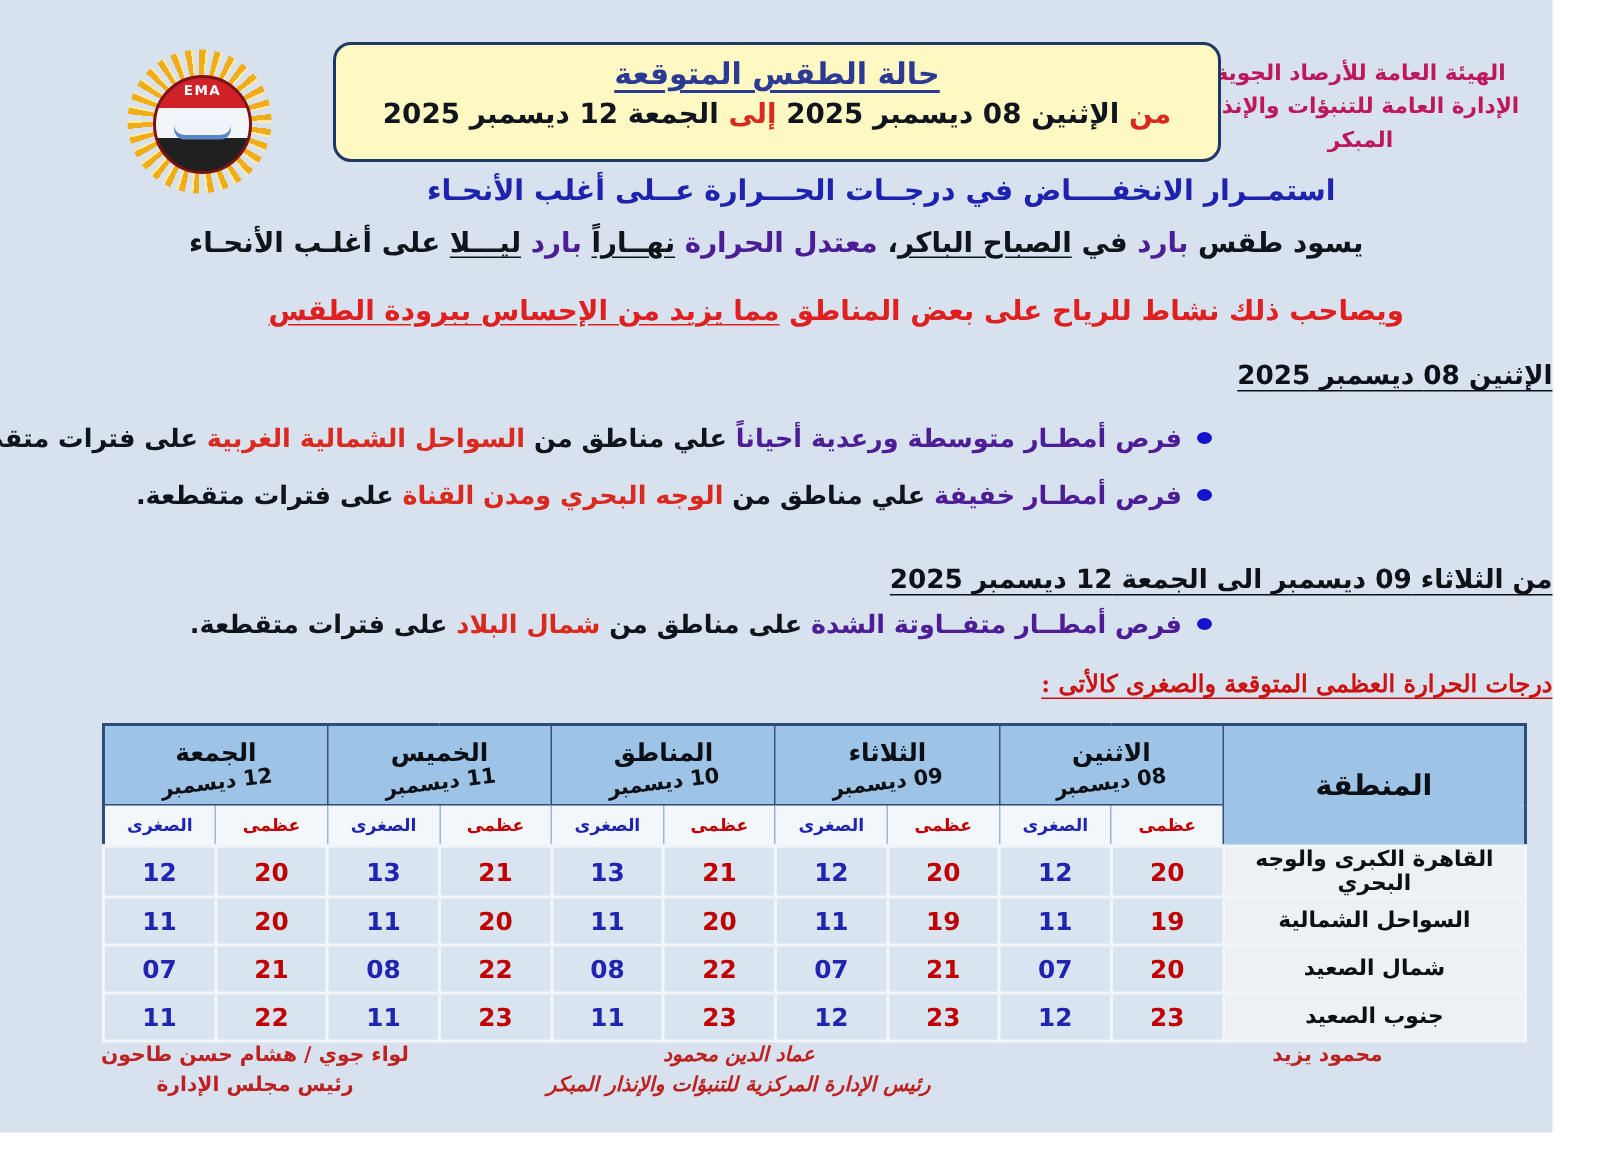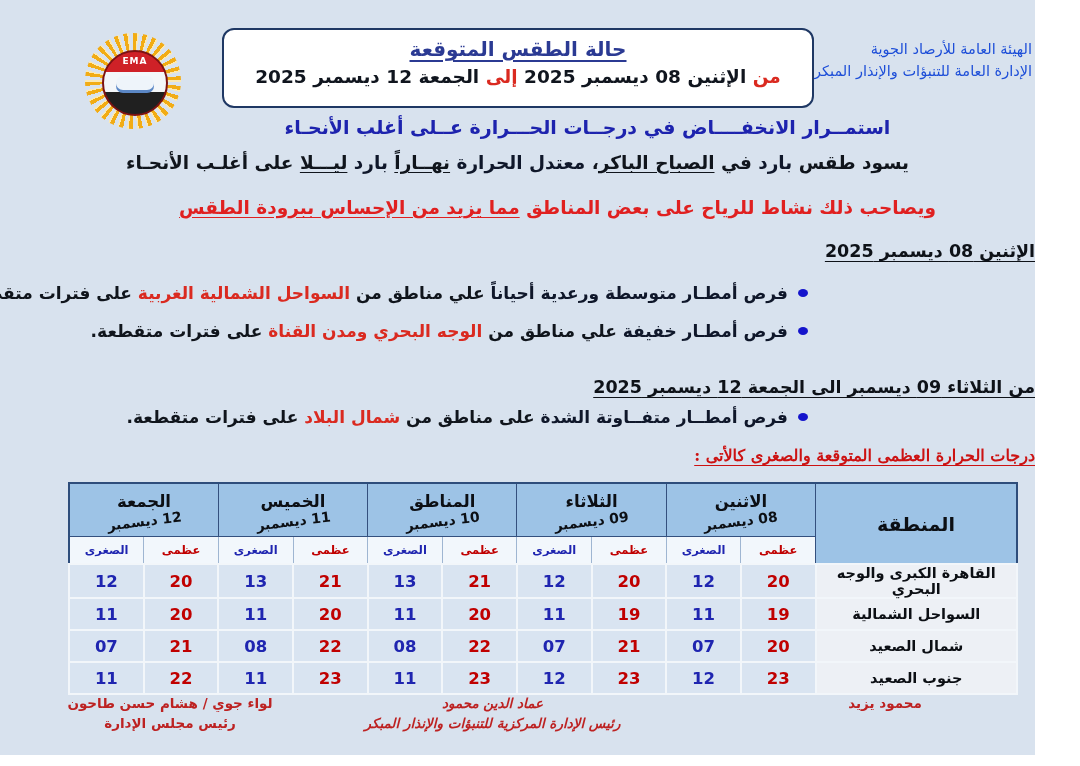"حالة الطقس المتوقعة" .hbox { background: #ffffff -> #fef9c3 }
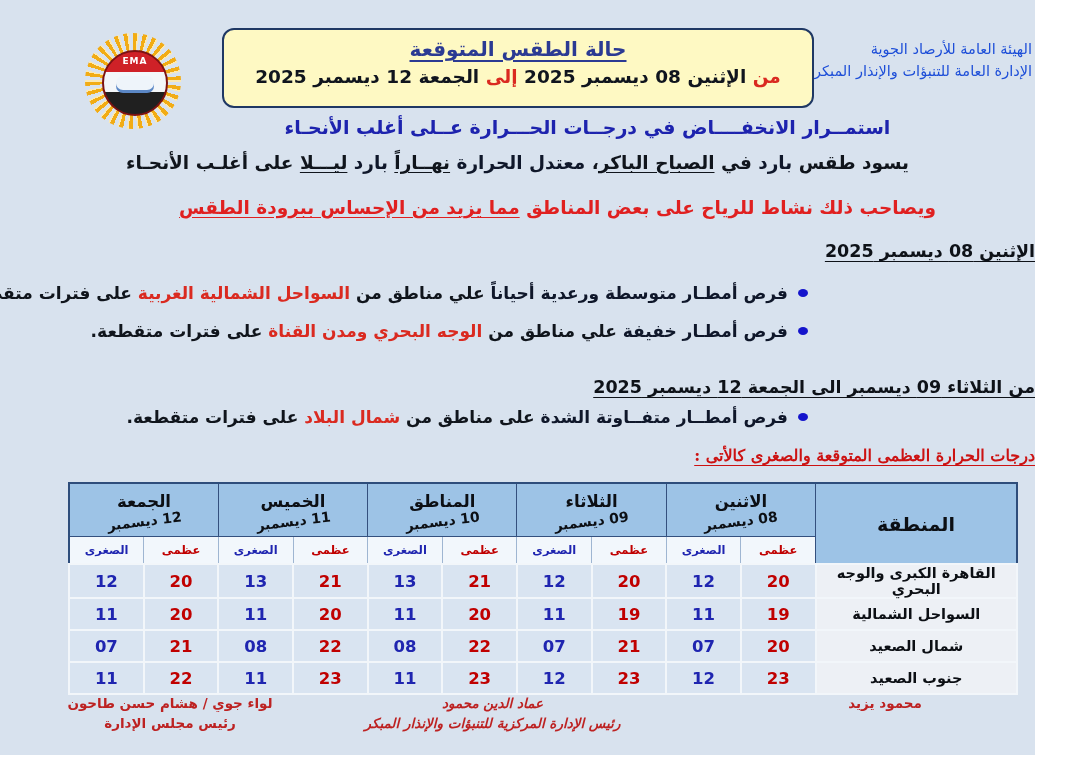"الهيئة العامة للأرصاد الجوية" .org { color: #1d4ed8 -> #be185d; font-weight: normal -> bold; text-align: none -> center }
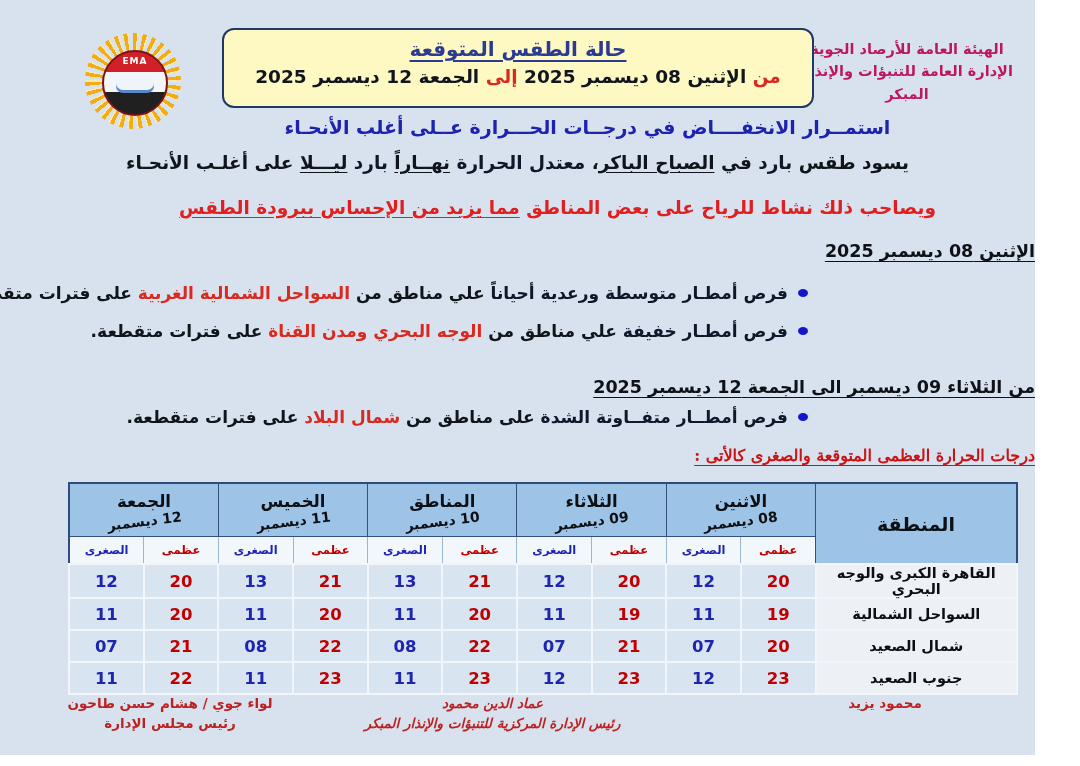"بارد" .blue { color: #0f172a -> #4c1d95 }
